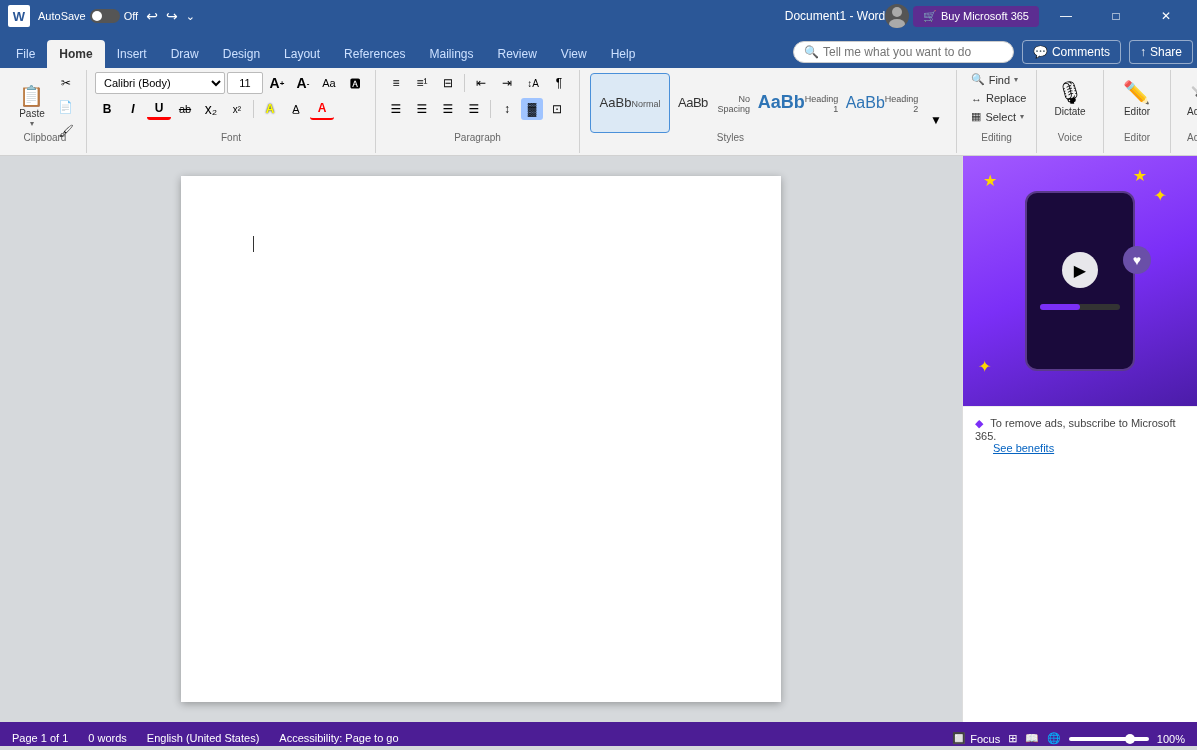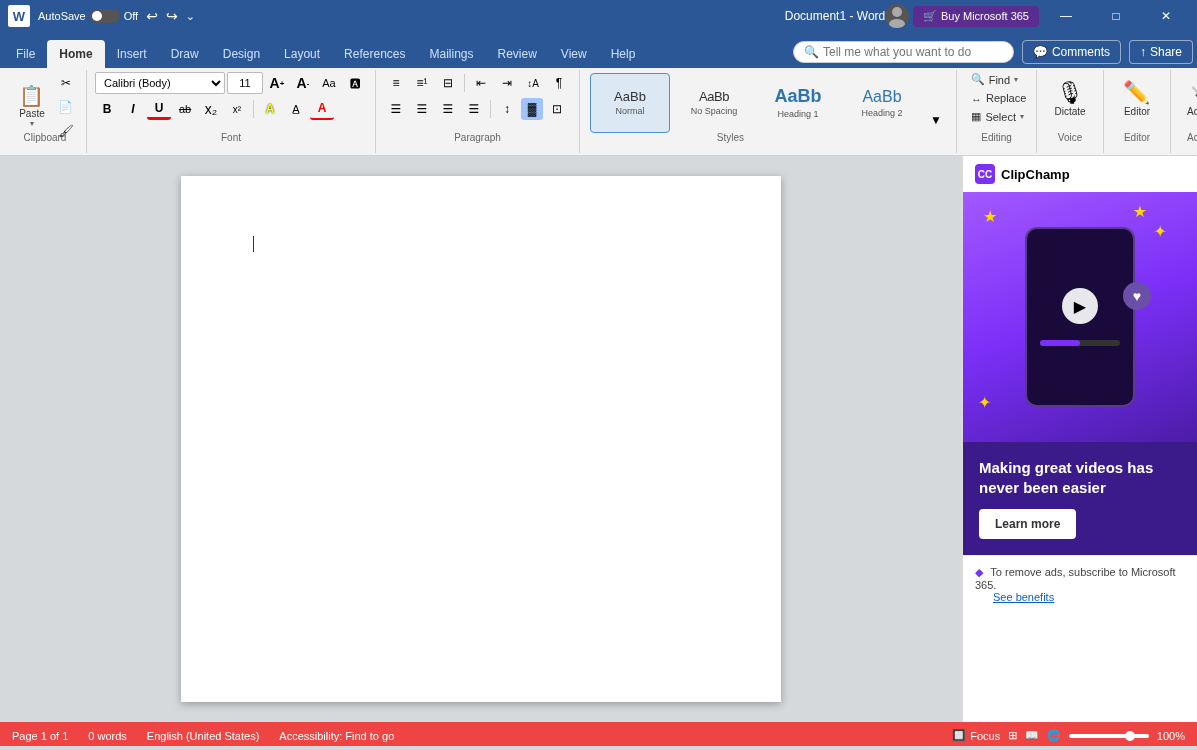"AaBb" .style-item { flex-direction: column -> none }
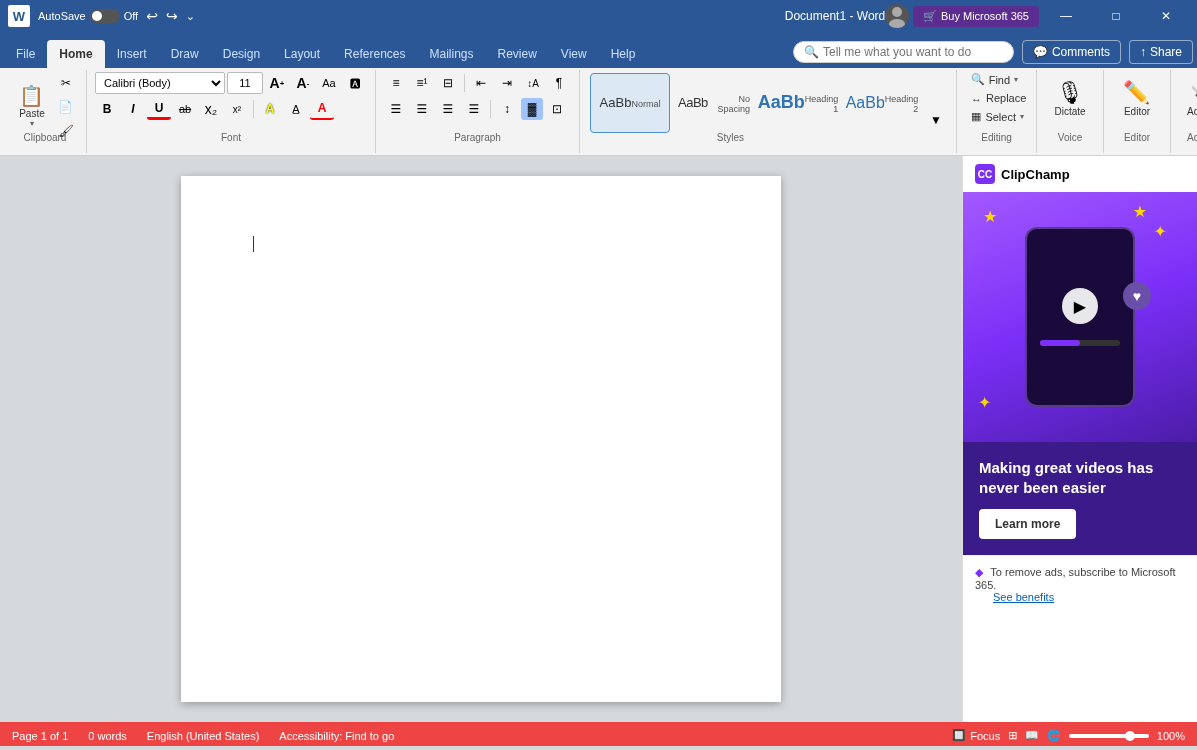"CC" div { html: <div> <div>CC</div> <span>ClipChamp</span> </div> -> none }
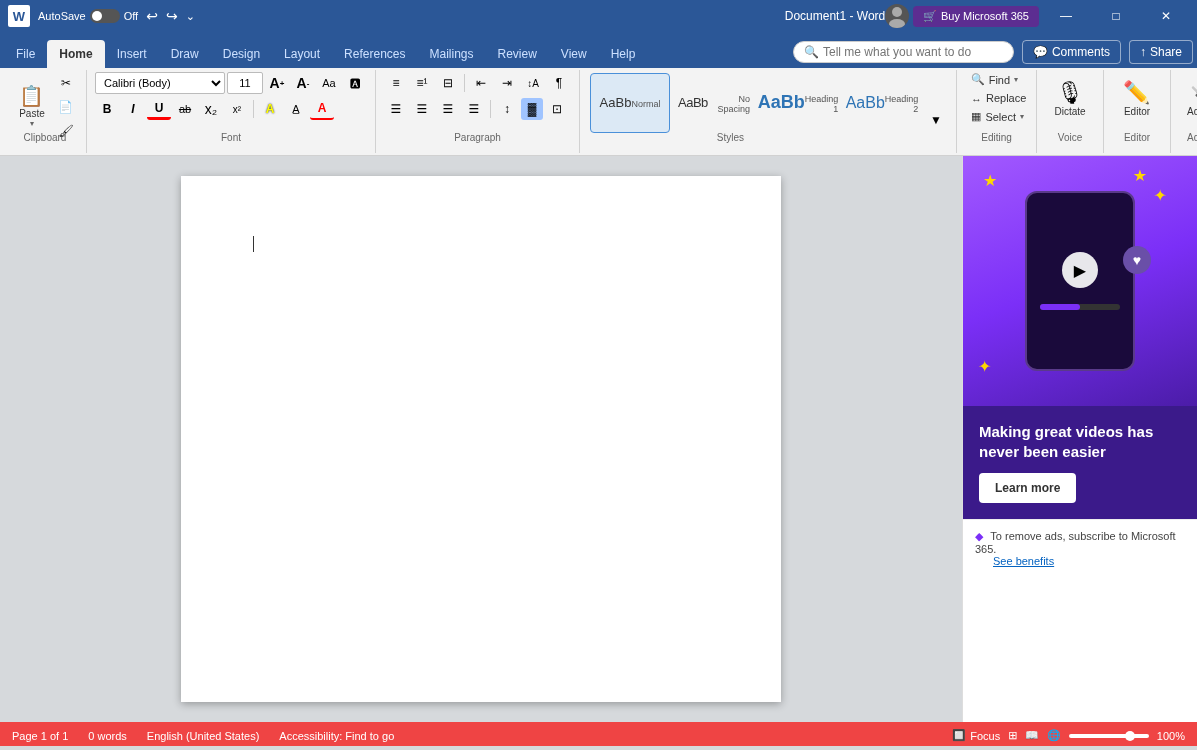"Making great videos has never" div { html: <div> <div>Making great videos has never been easier</div> <button>Learn more</button> </div> -> none }
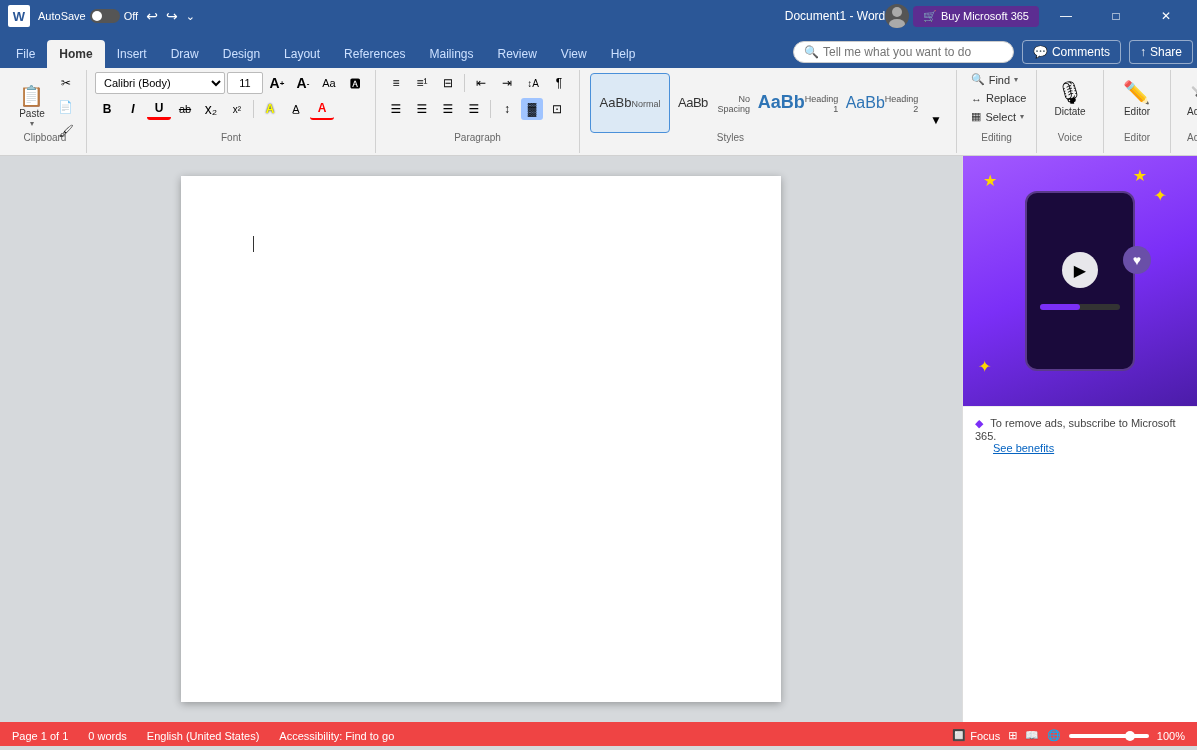"Page 1 of 1" #status-bar { align-items: flex-end -> flex-start; background: #ef4444 -> #4c1d95; padding: 4px 12px -> 10px 12px }
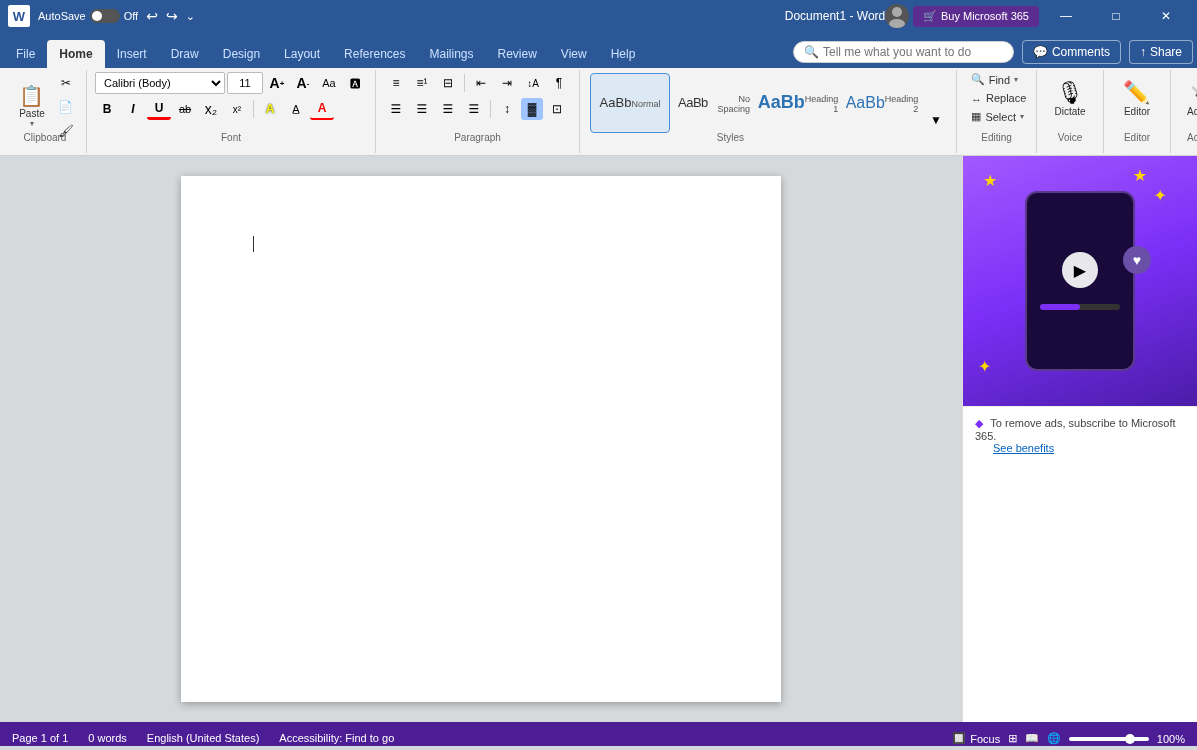"Accessibility: Find to go" span { text: Find -> Page }
